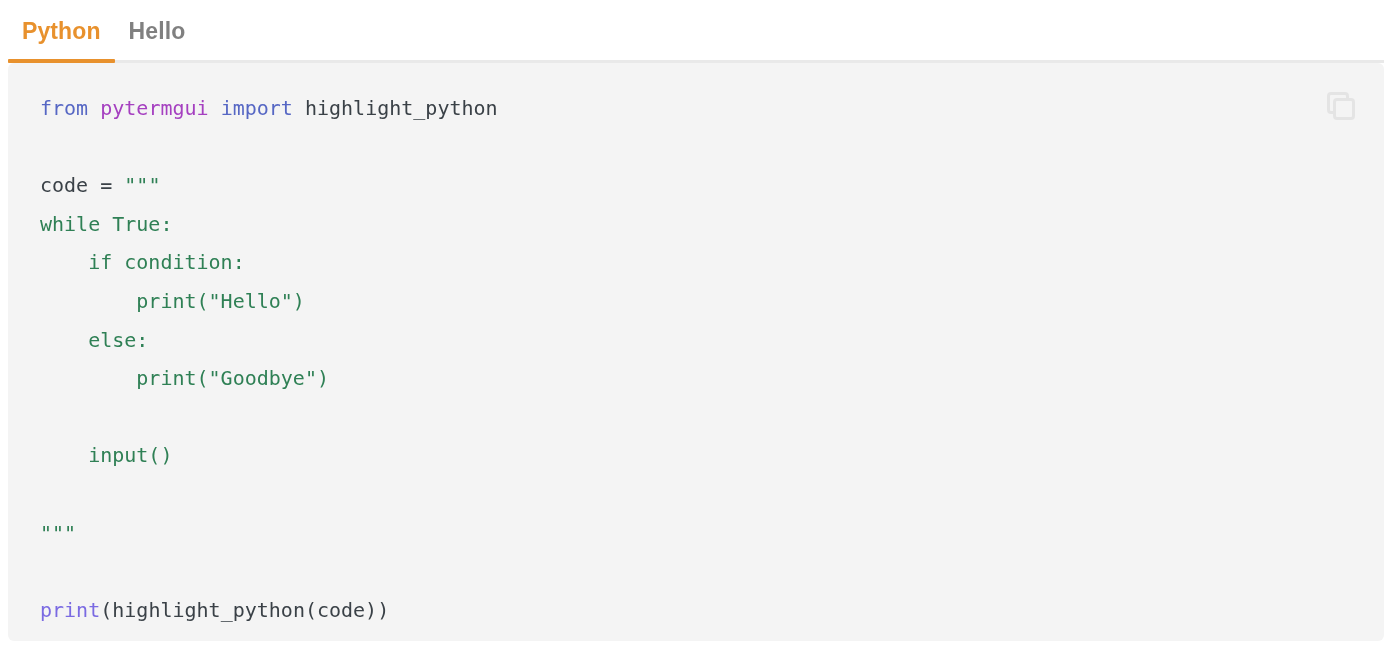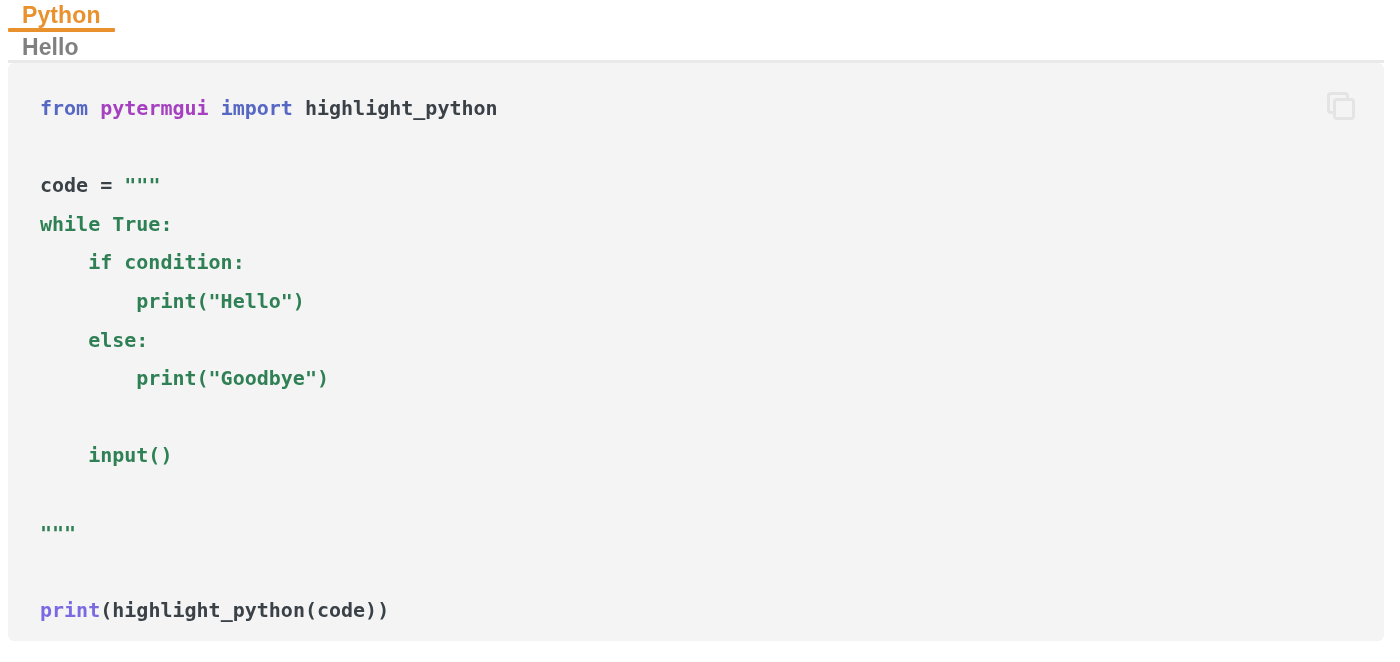"Python" .tabbar { align-items: flex-start -> center; flex-direction: column -> none }
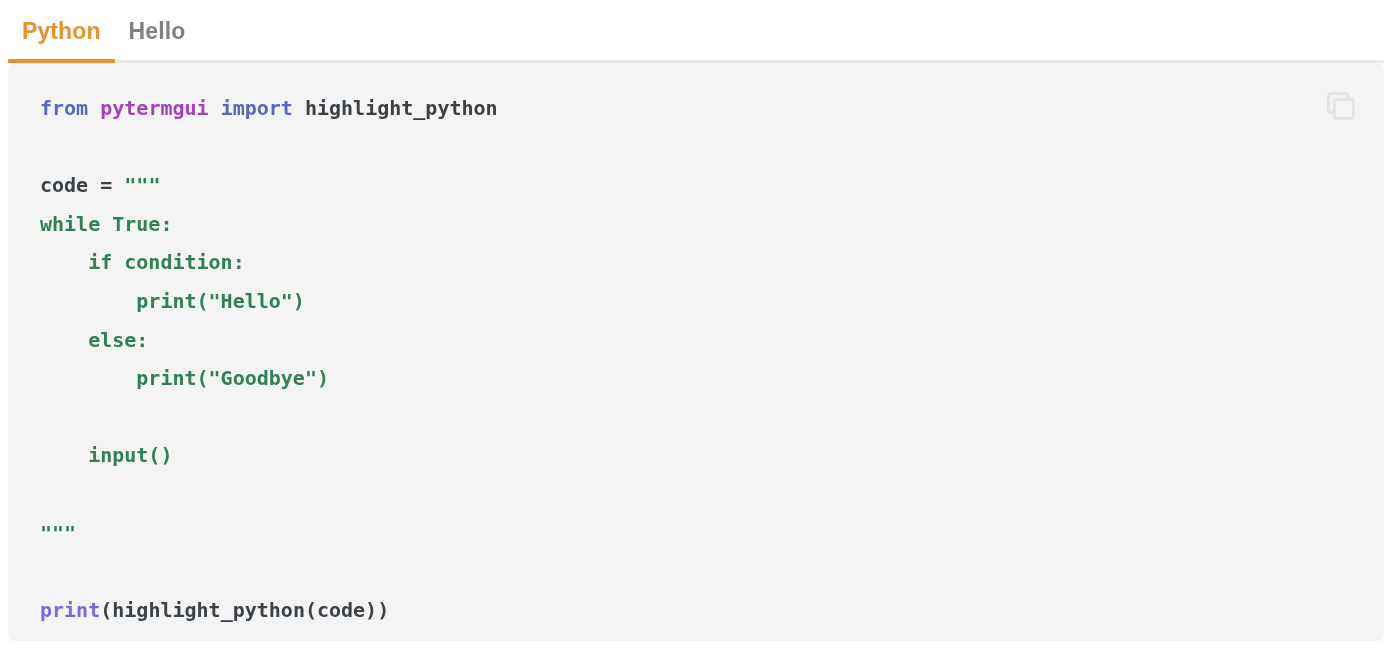"from pytermgui import highlight_python" .code-scroll { font-weight: bold -> none }
